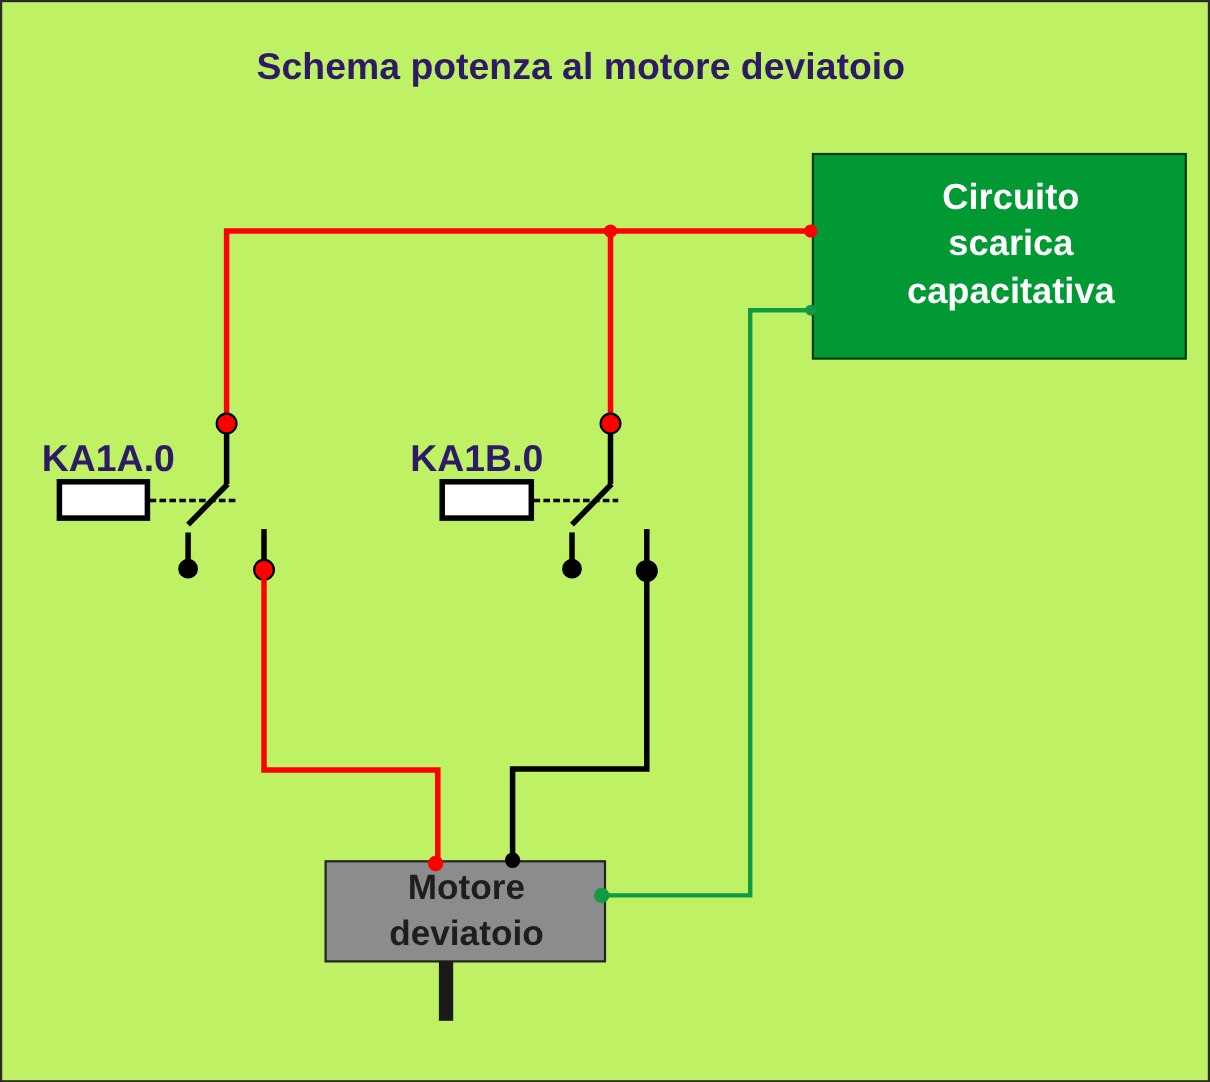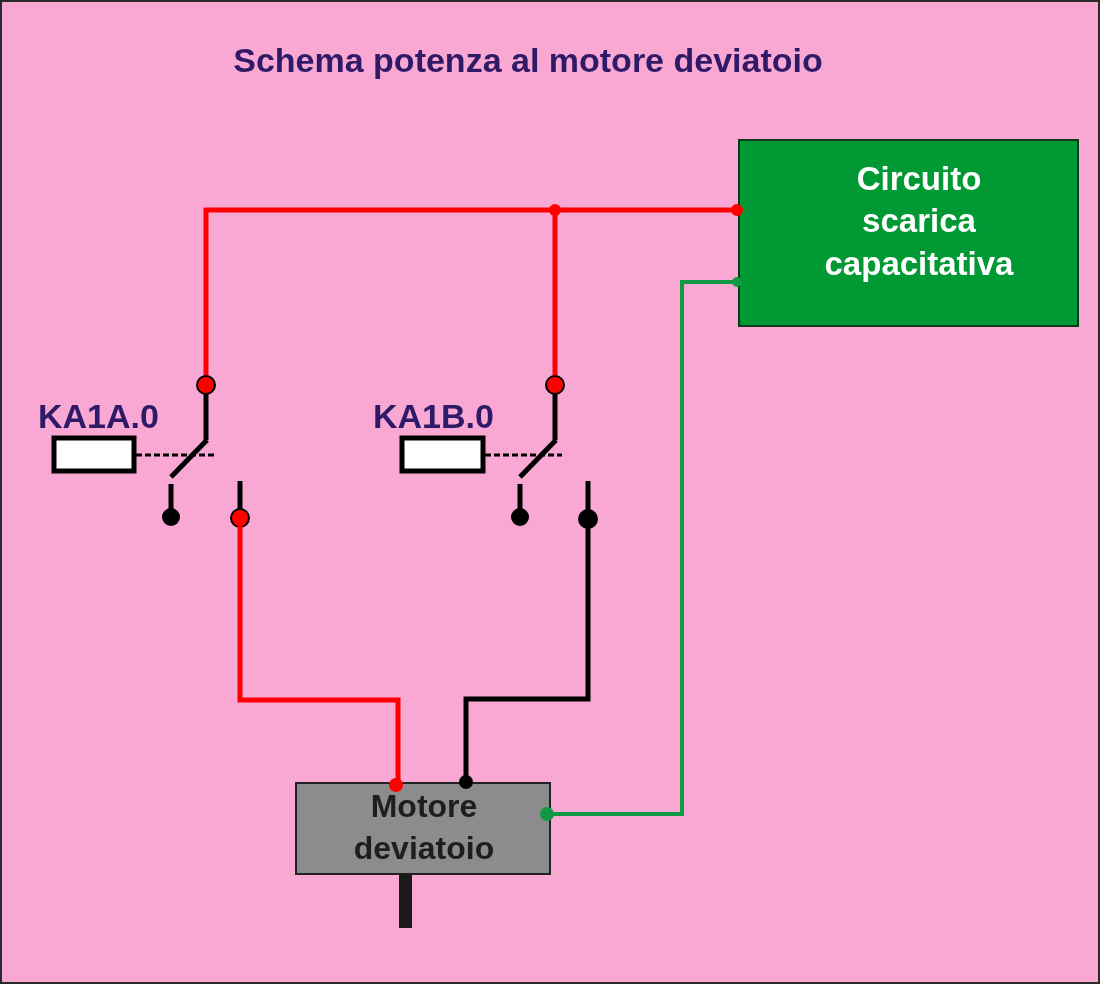"Schema potenza al motore deviatoio" #canvas { background: #f9a8d4 -> #bef264 }
